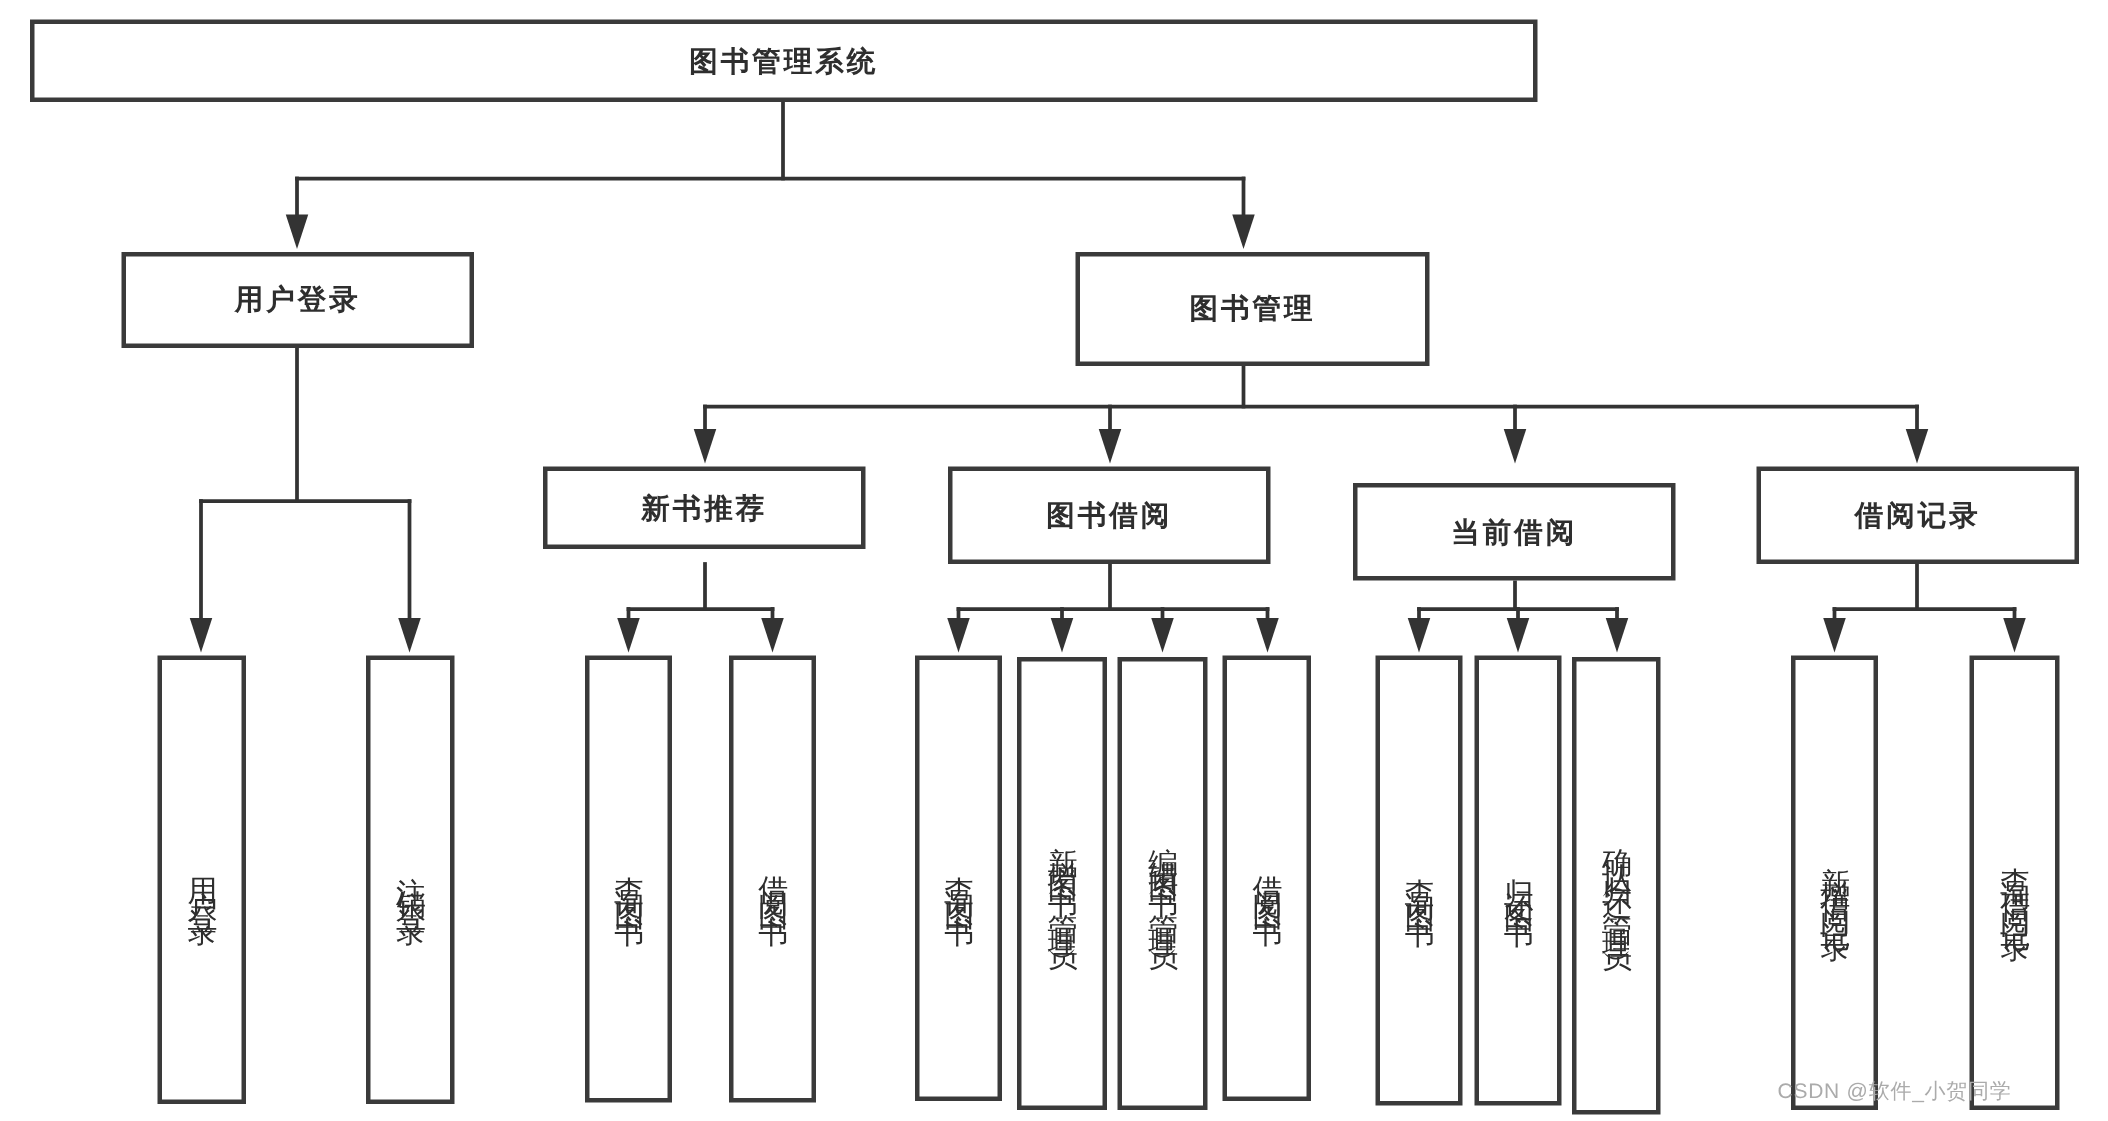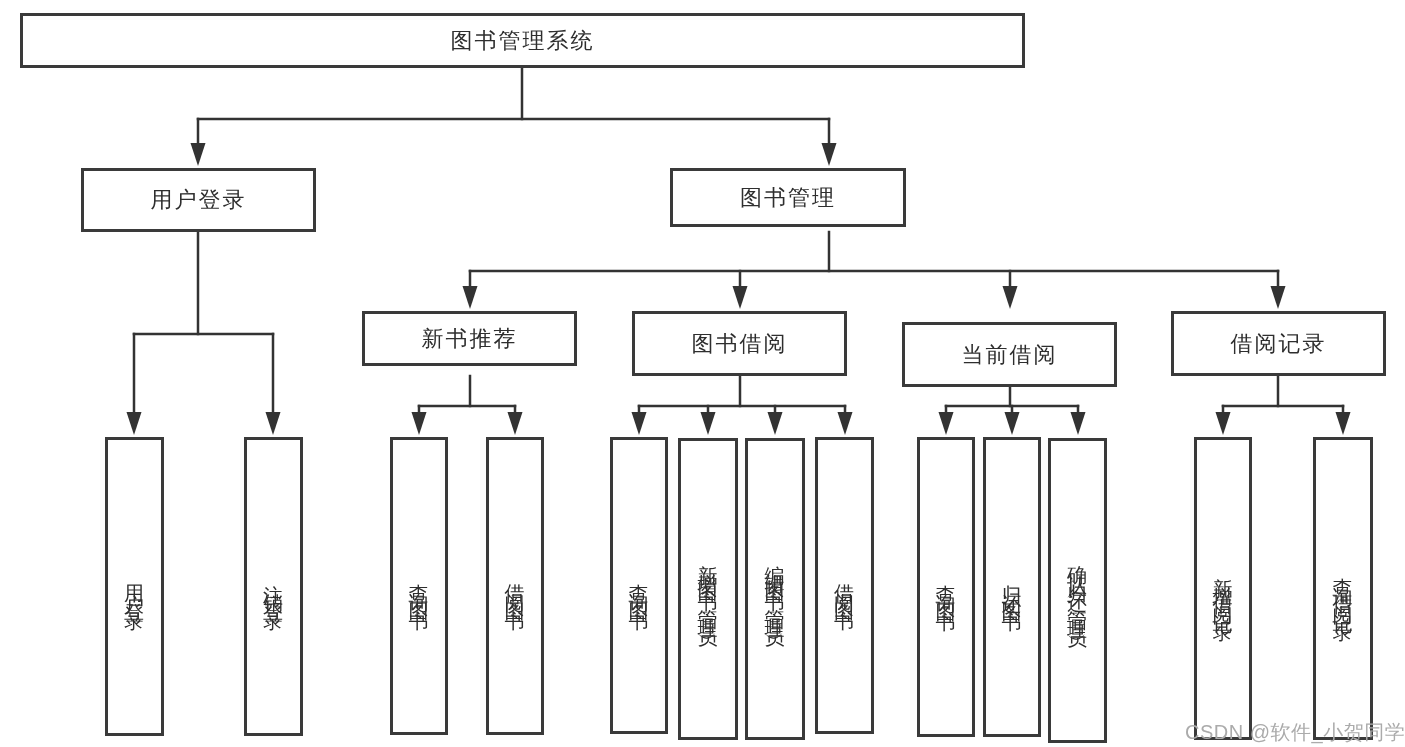"图书管理系统" .node.h { font-size: 22px -> 19px; font-weight: 400 -> 700 }
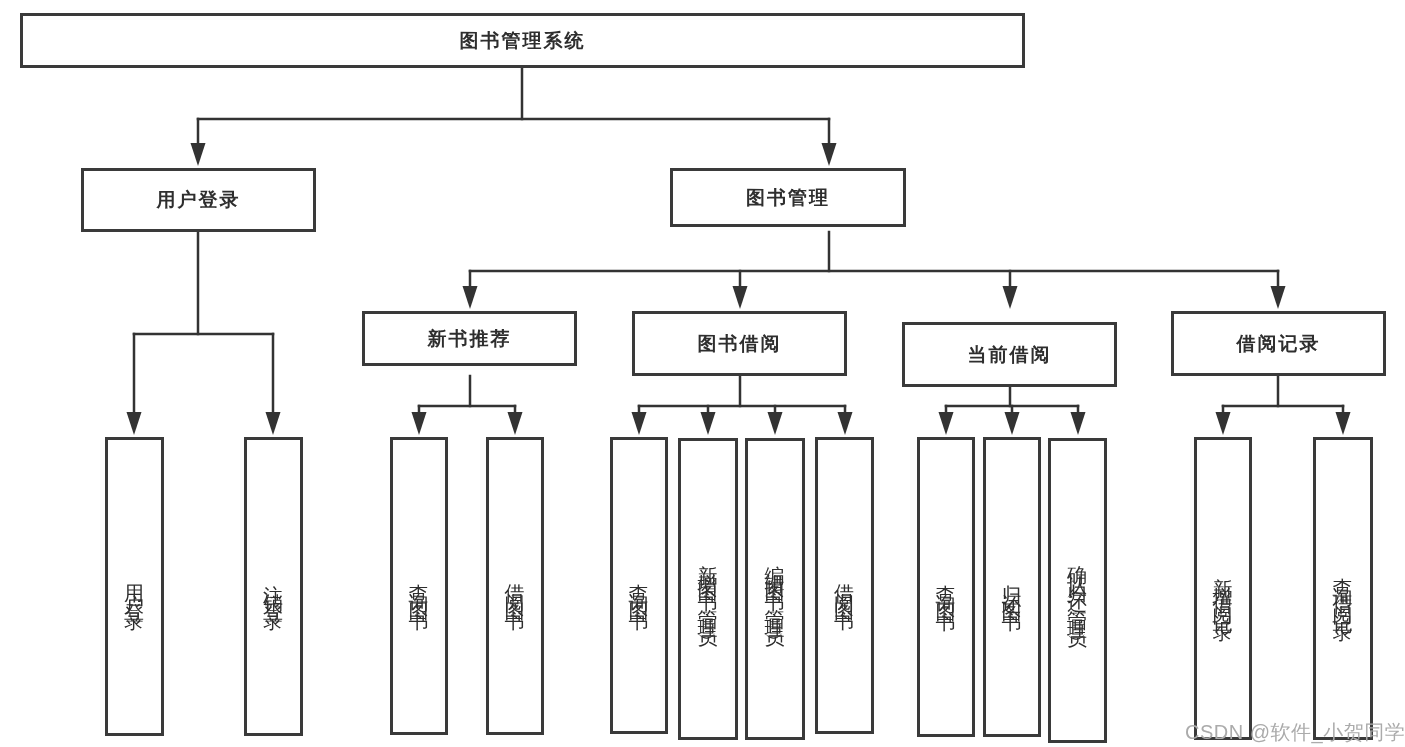"图书管理" div.node { height: 59px -> 76px; left: 670px -> 717px }
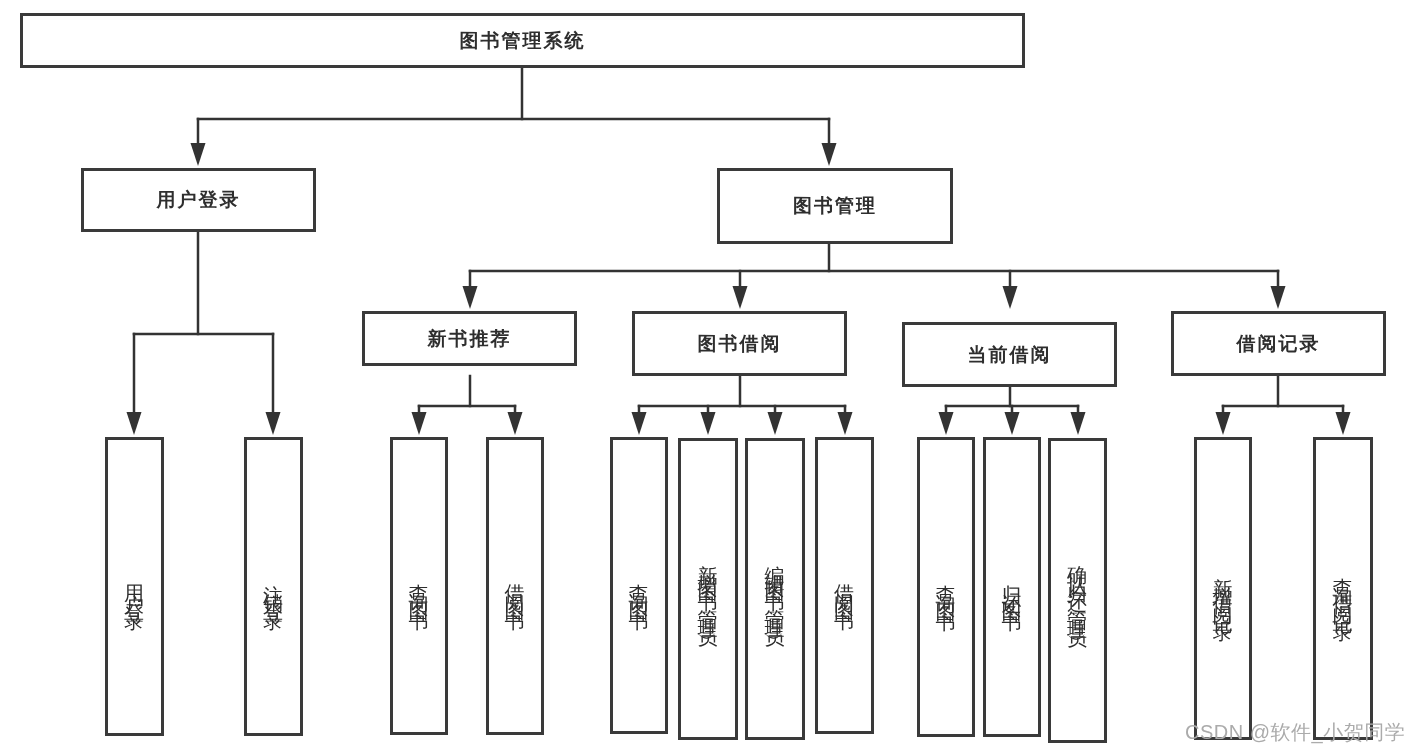"CSDN @软件_小贺同学" .watermark { font-size: 20px -> 14px }
